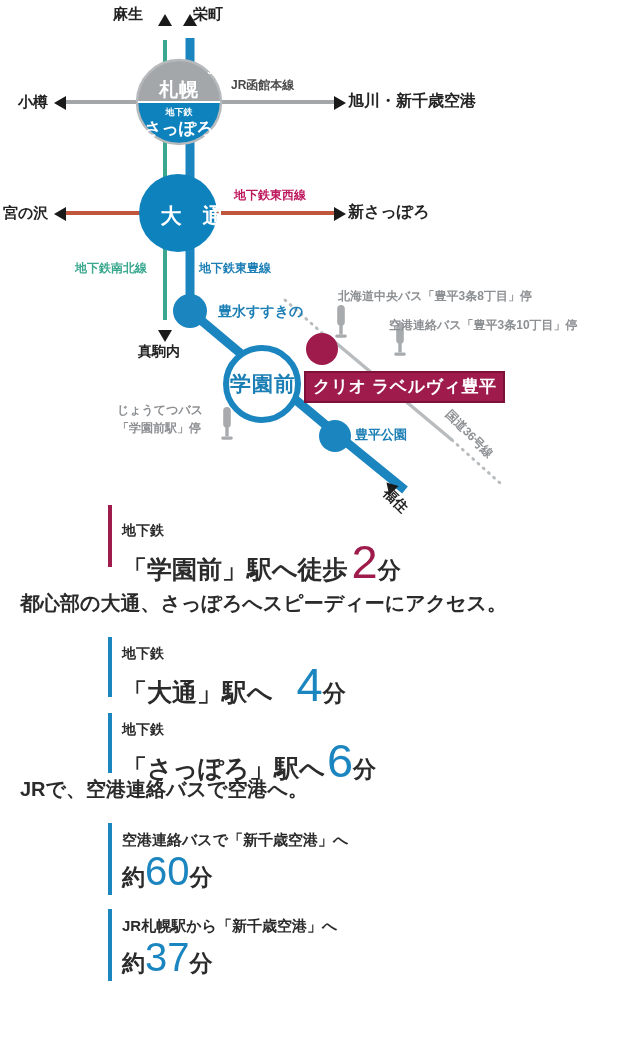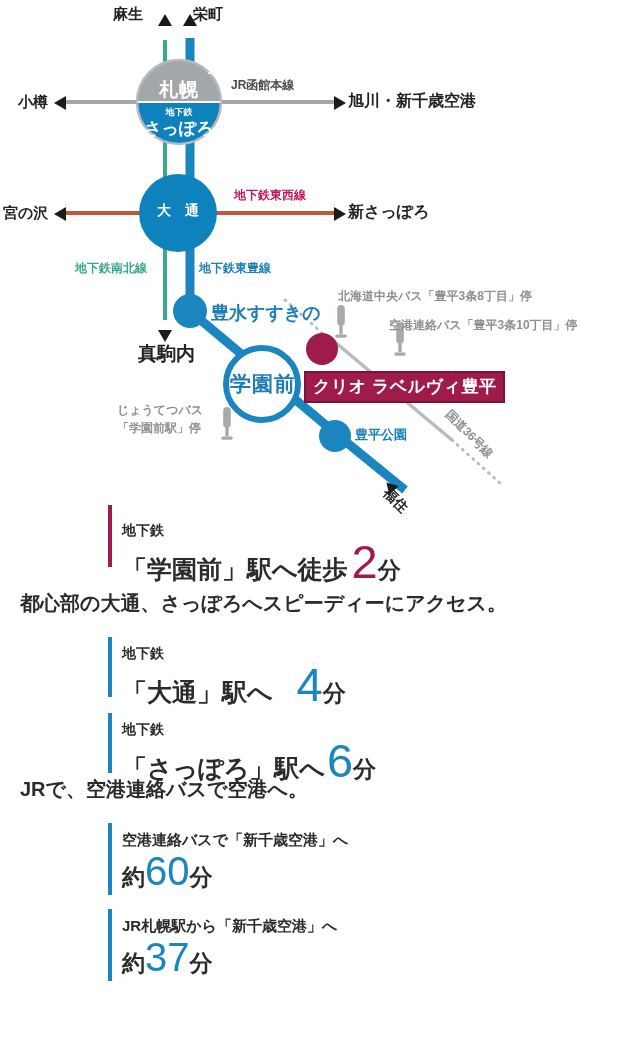"大 通" div.stname { font-size: 14px -> 21px; left: 138px -> 152px }
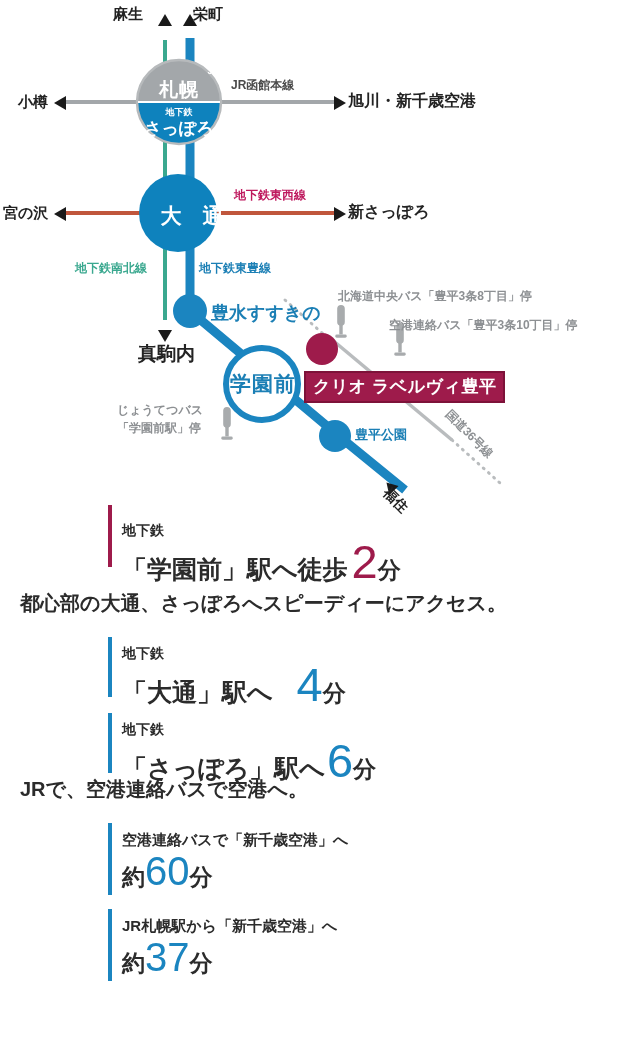"豊水すすきの" div.lbl { font-size: 18px -> 14px; left: 211px -> 218px }
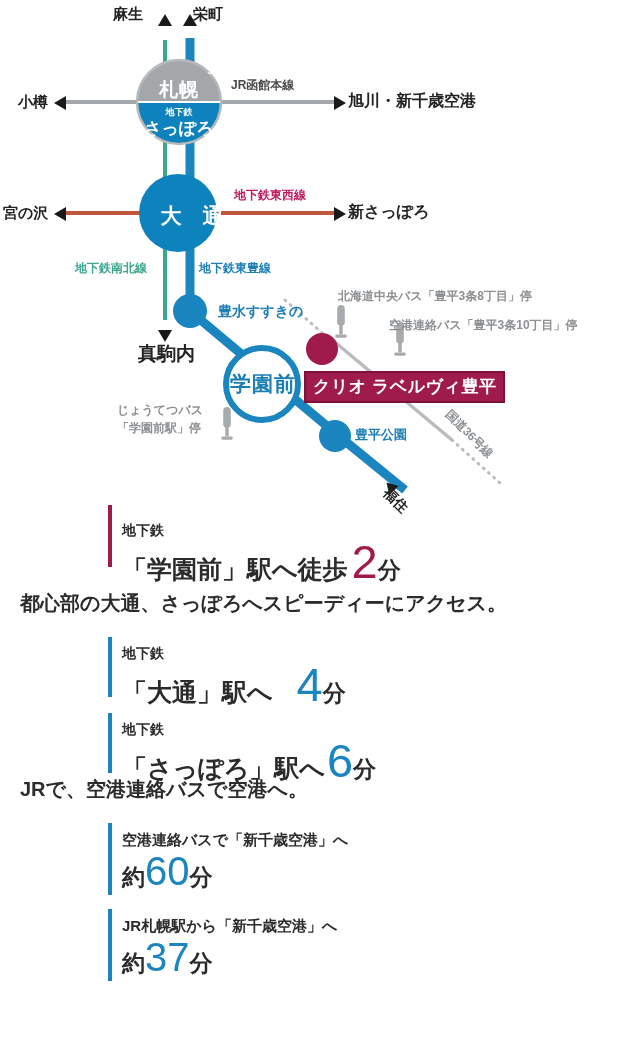"真駒内" div.lbl { font-size: 19px -> 14px }
